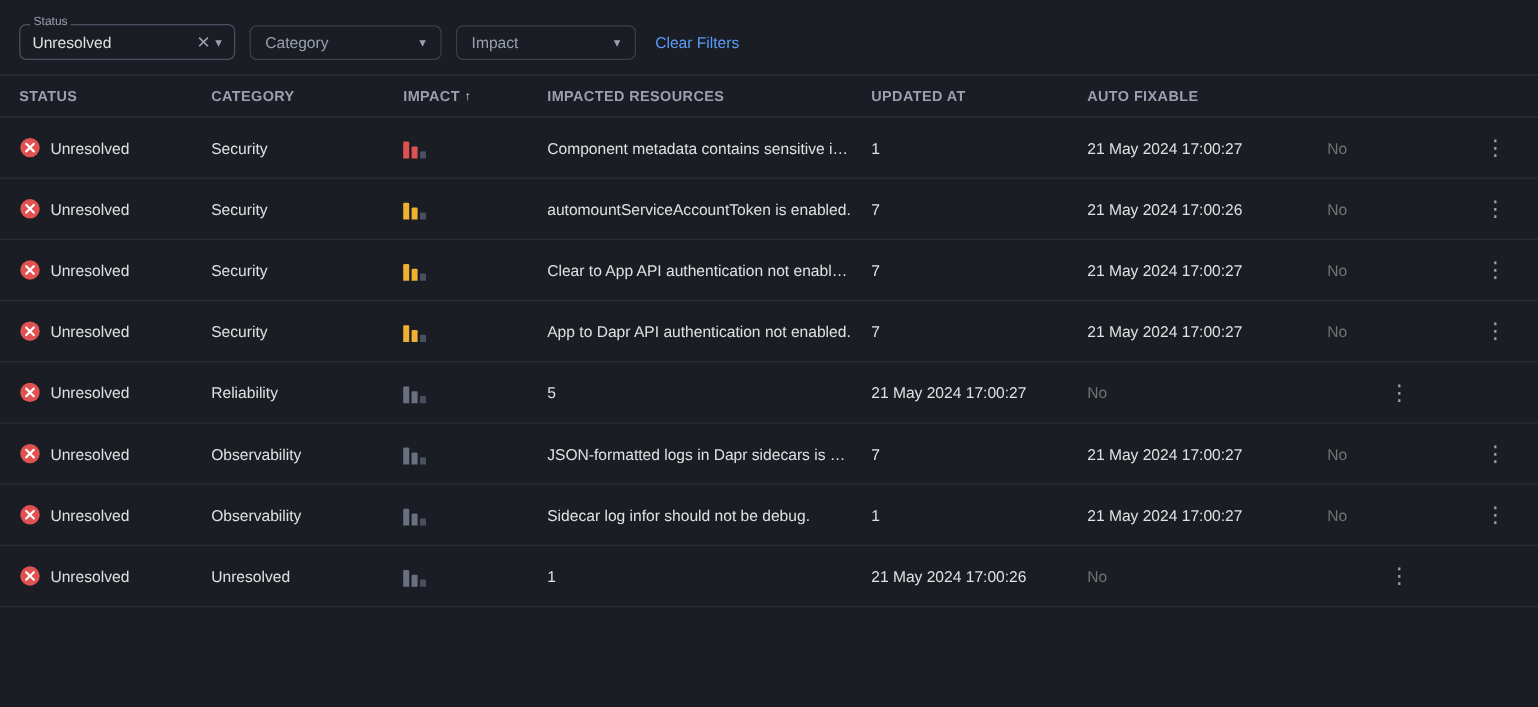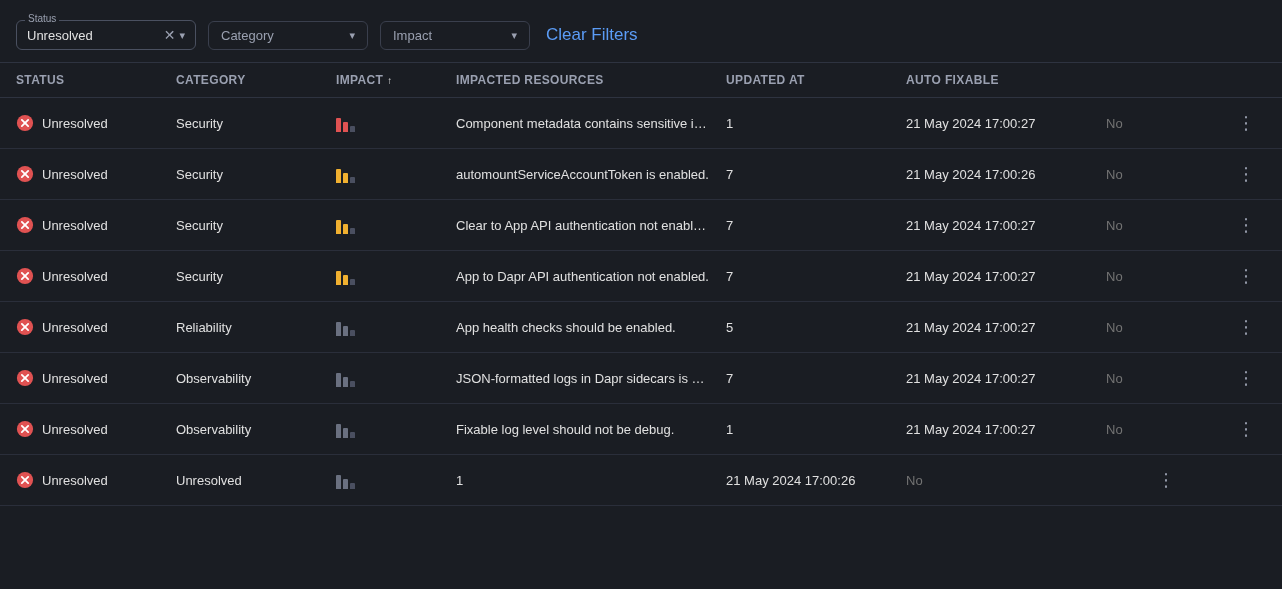"Clear Filters" .clear-filters { font-size: 17px -> 13px }
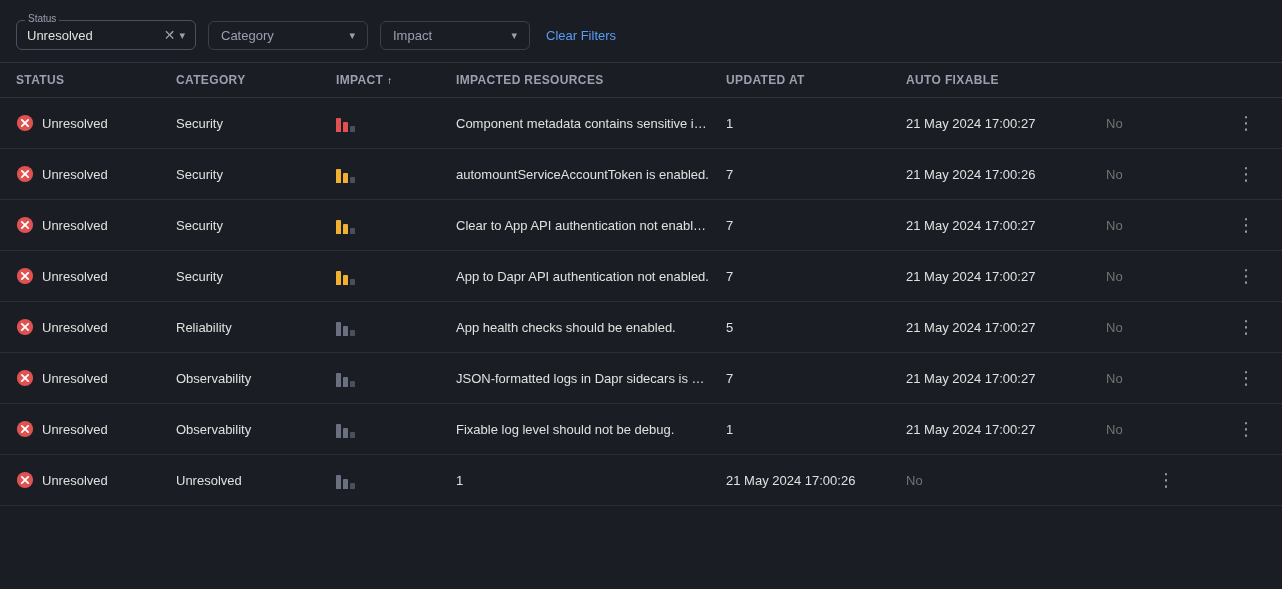"App health checks should be" div.message-cell { html: <div>App health checks should be enabled.</div> -> none }
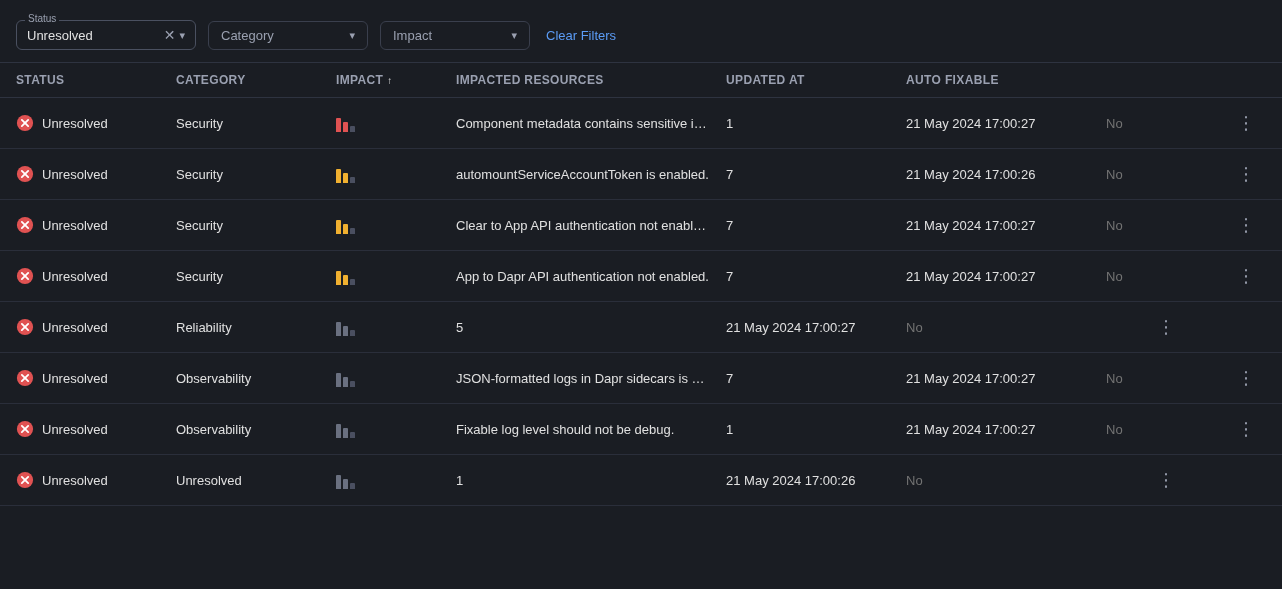"Fixable log level should not" div.message-cell { text: Fixable log level -> Sidecar log infor }
